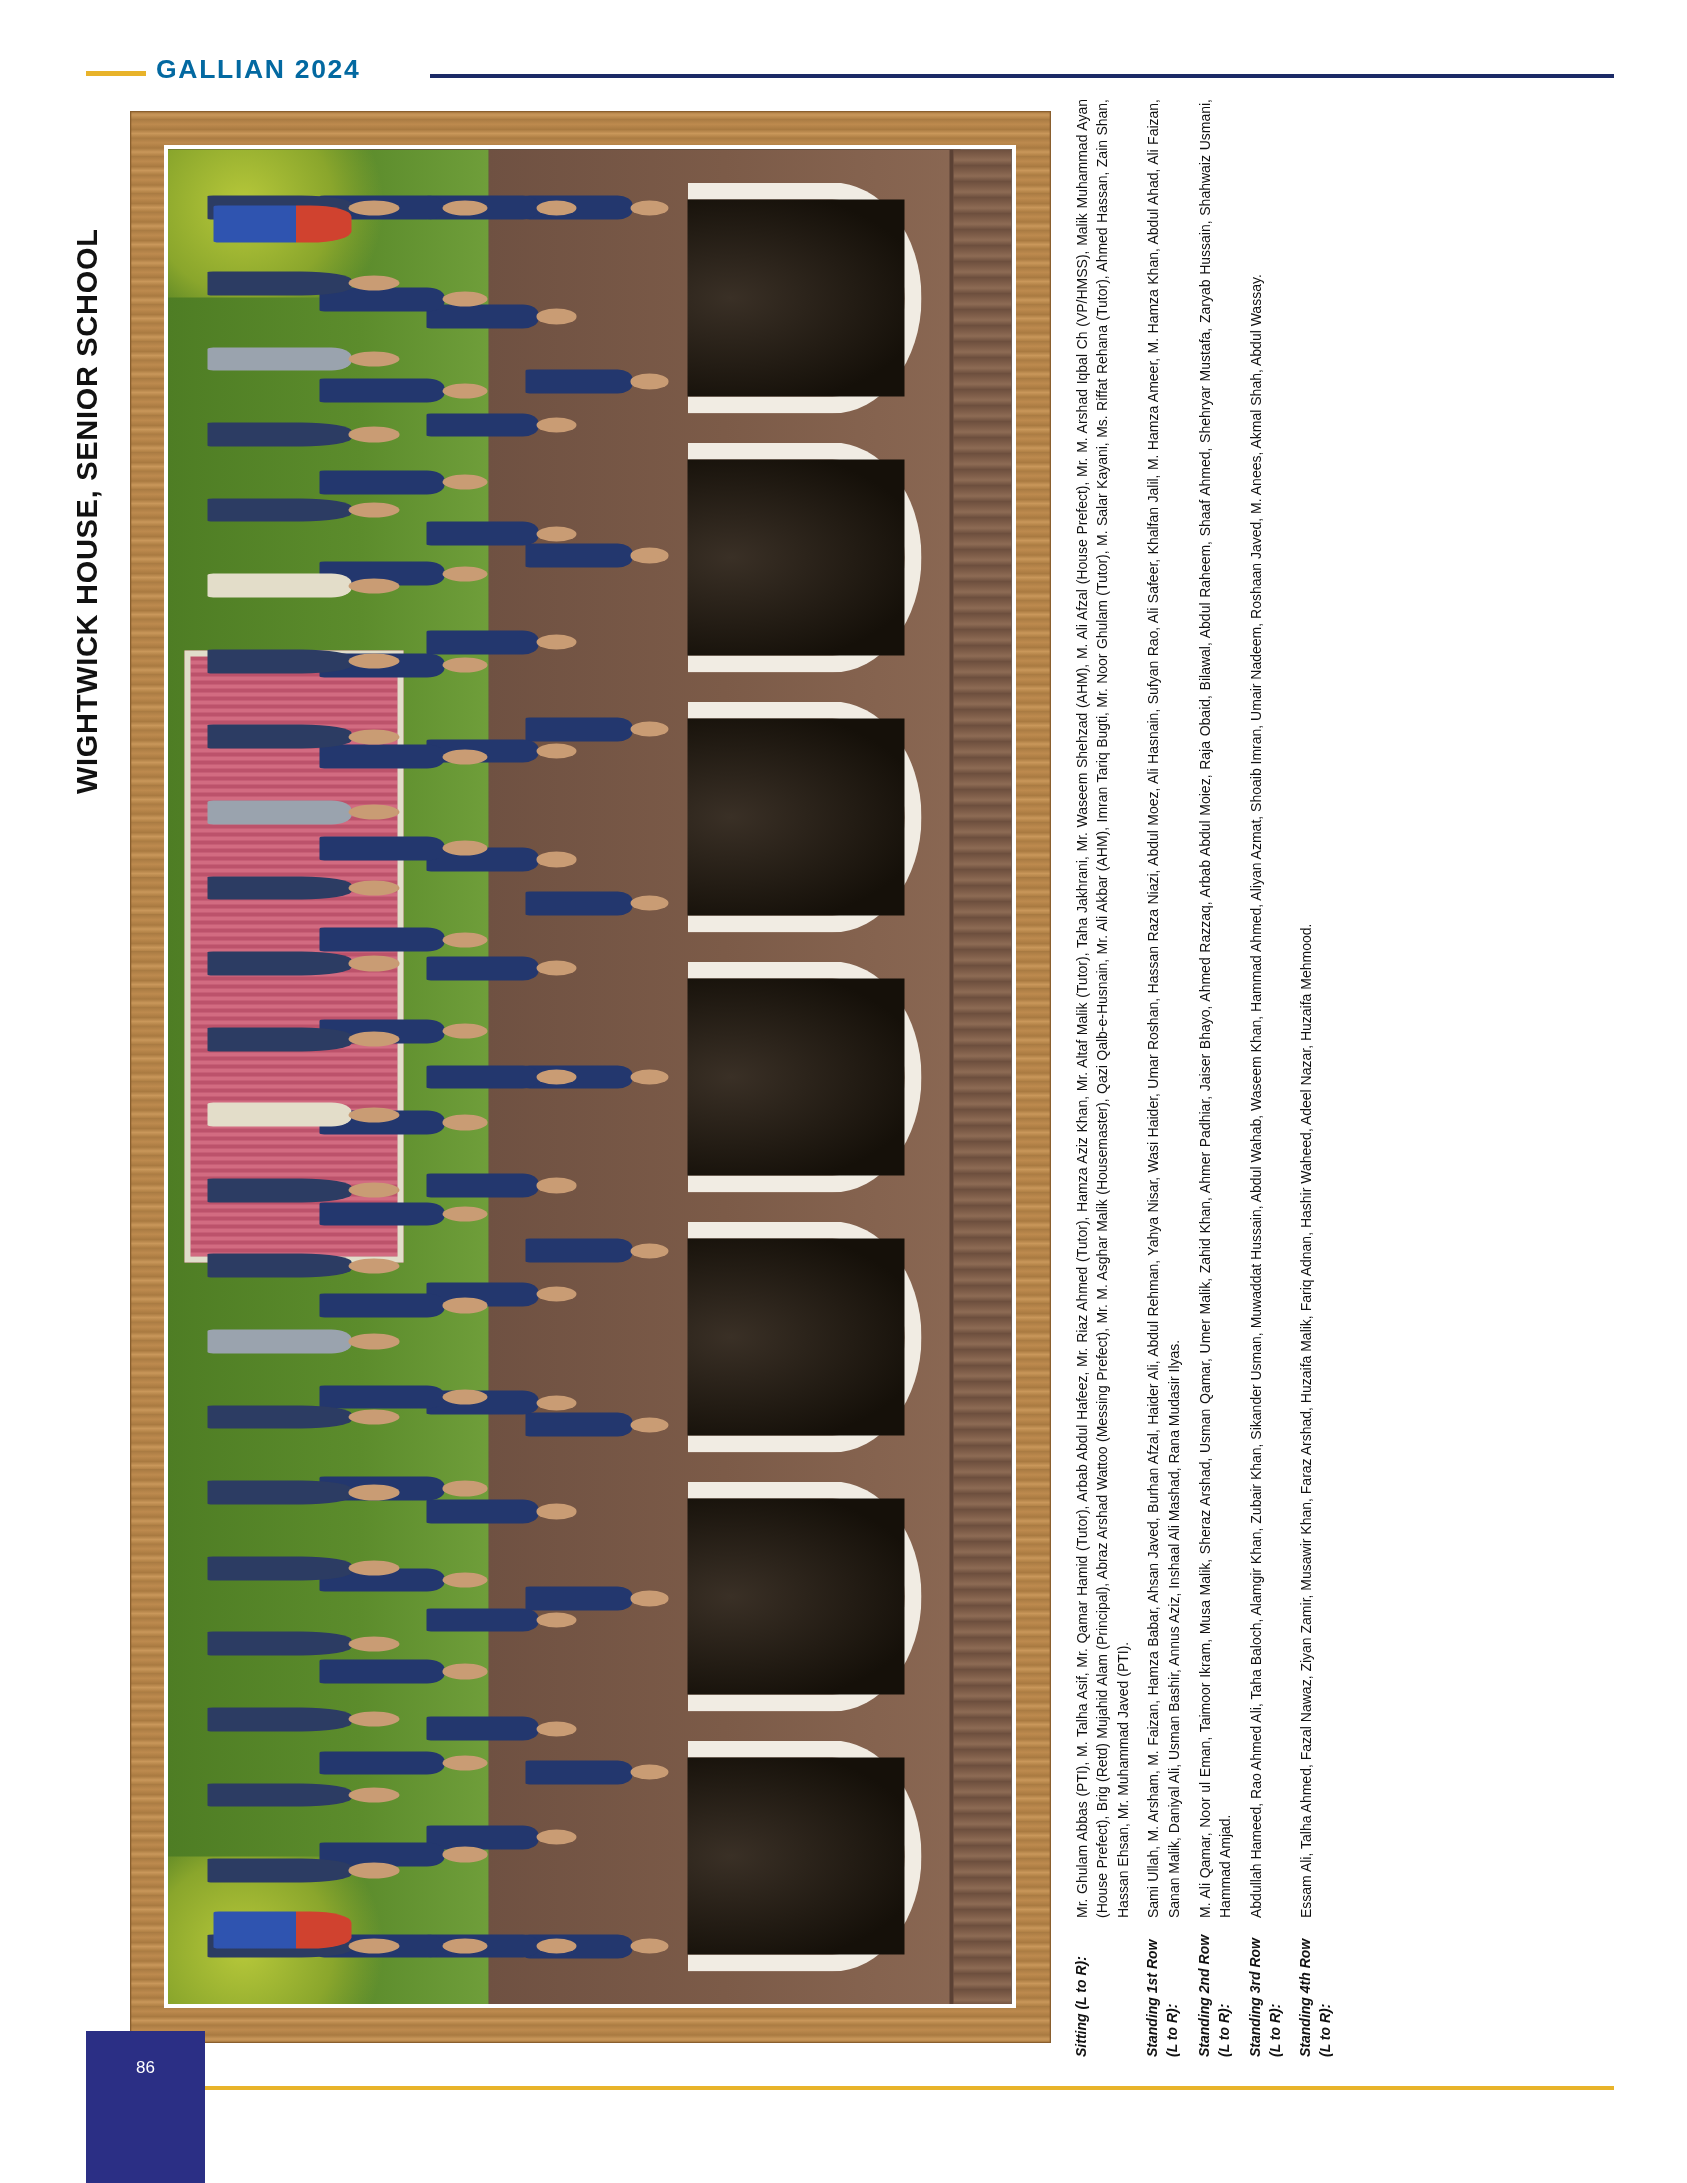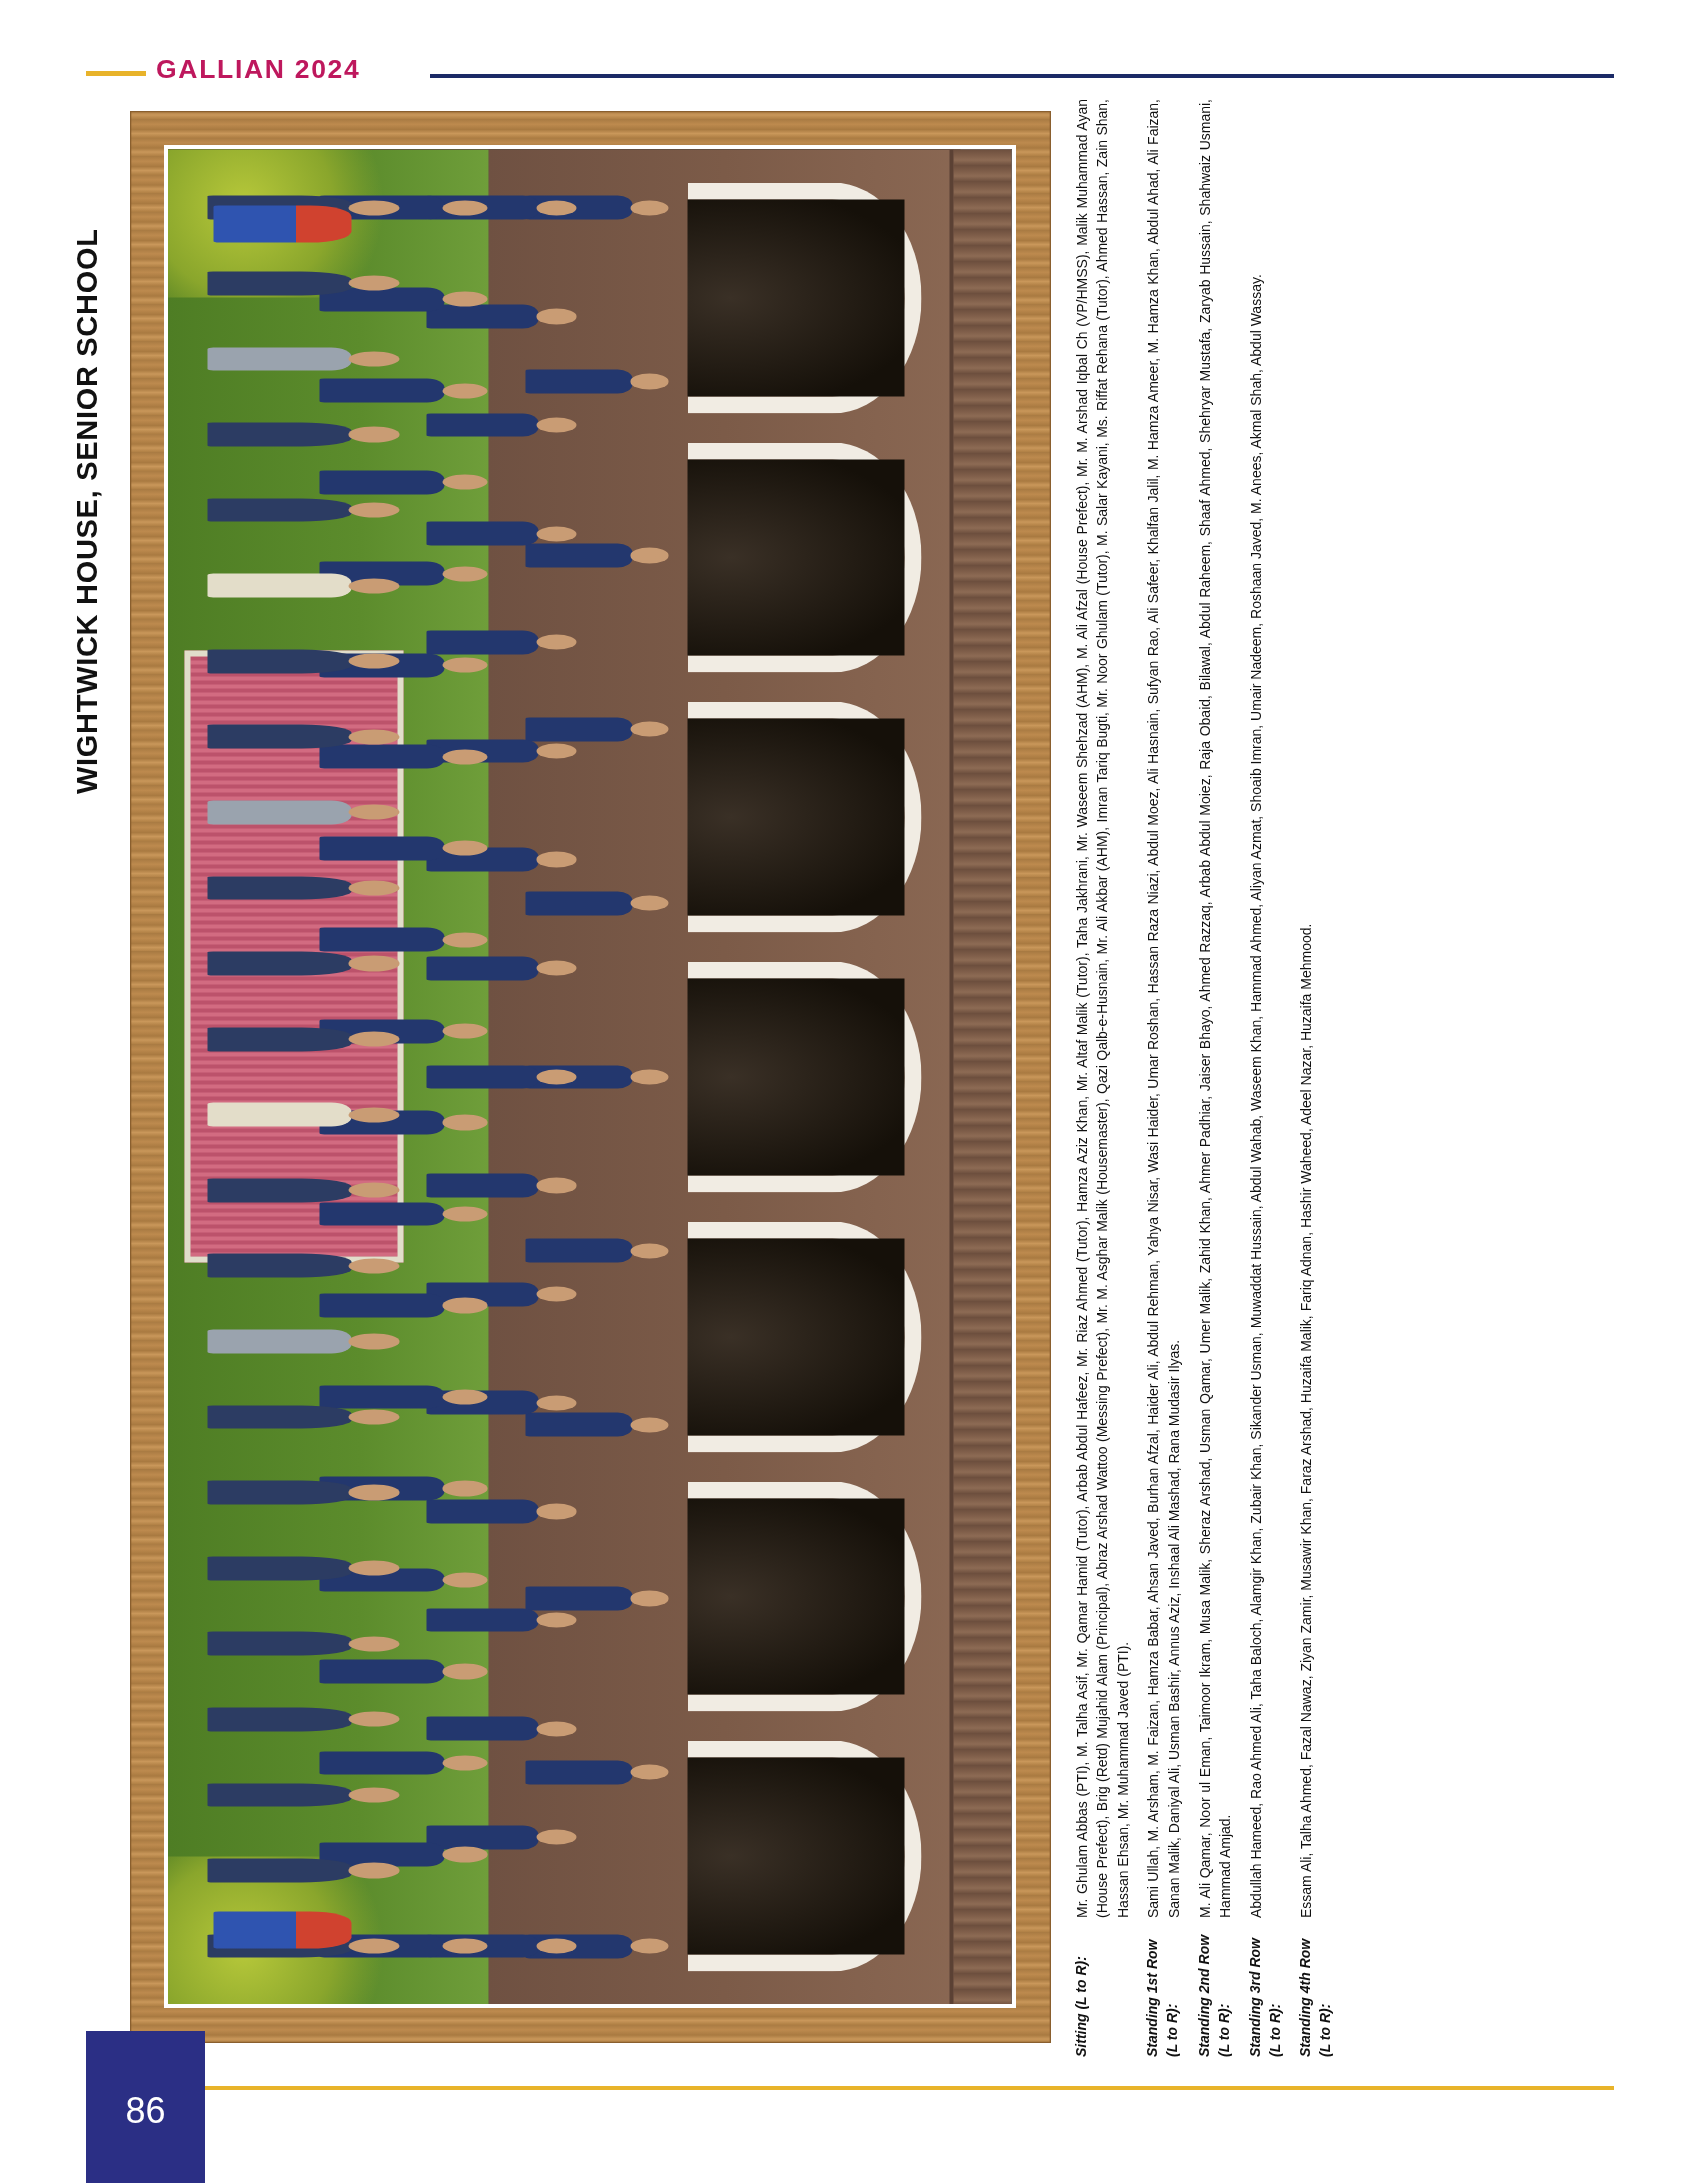"GALLIAN 2024" .header-title { color: #be185d -> #0369a1 }
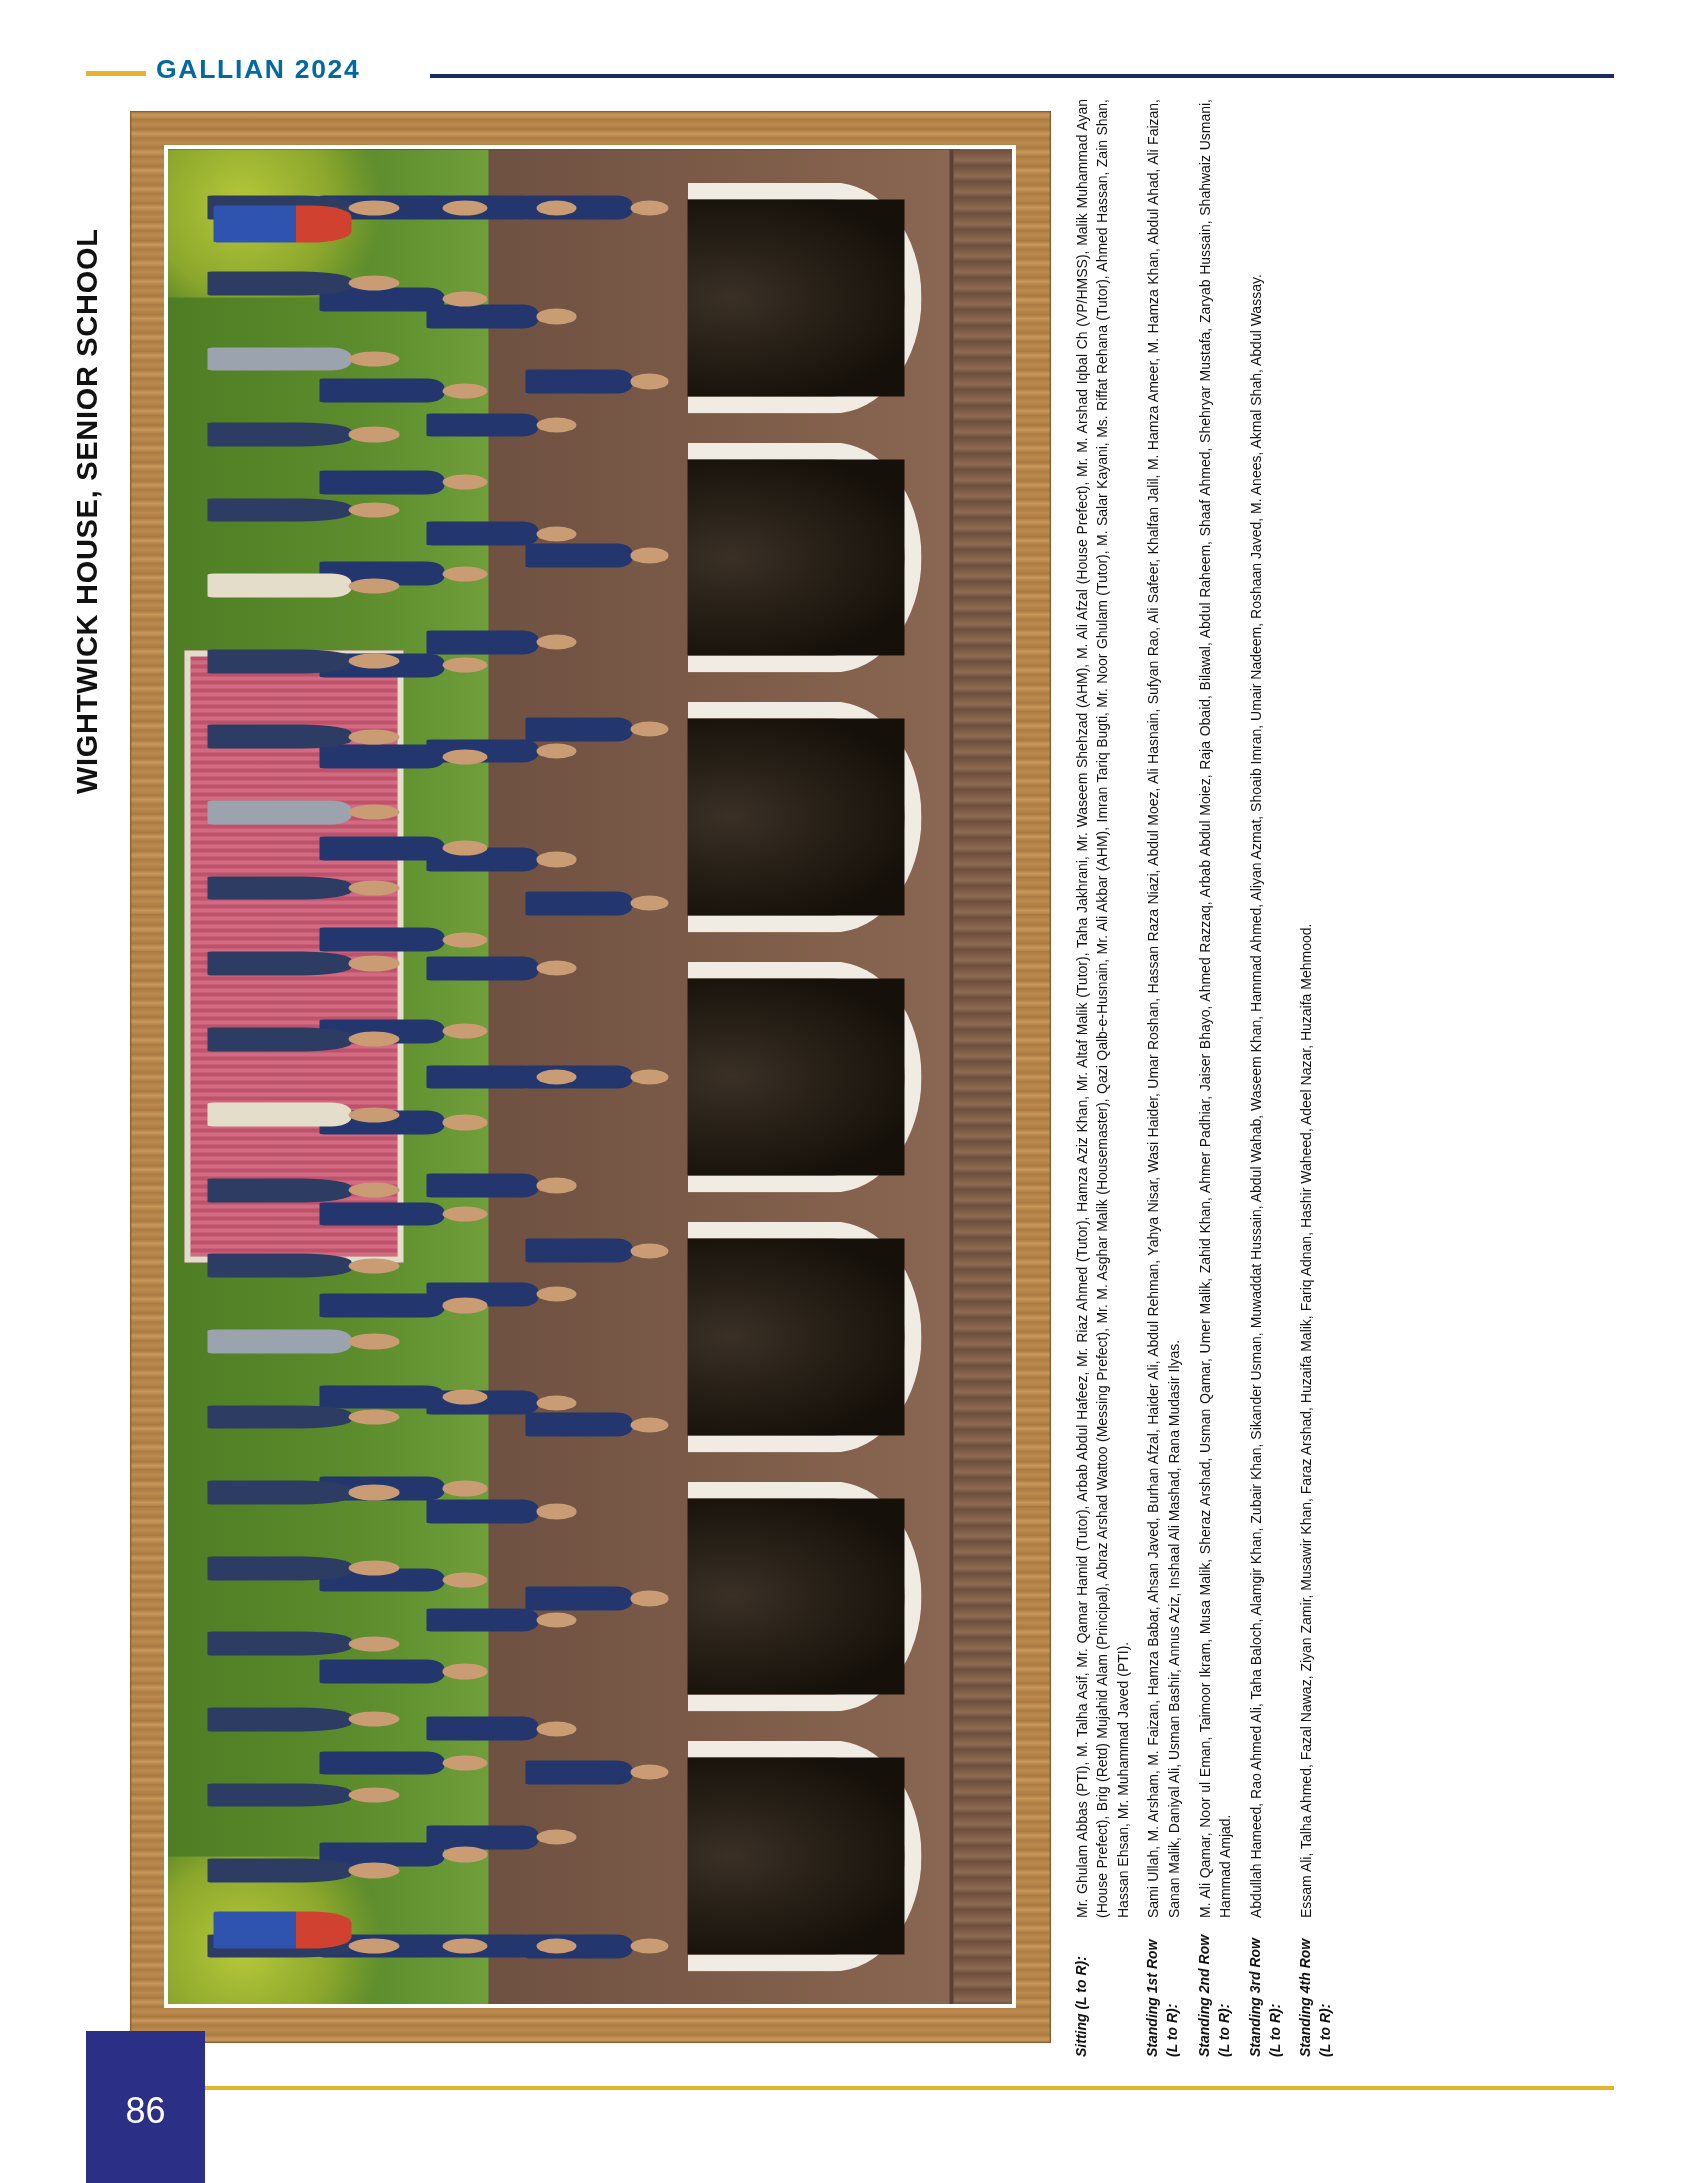"86" .page-number-box span { font-size: 36px -> 17px; margin-top: 32px -> none }
